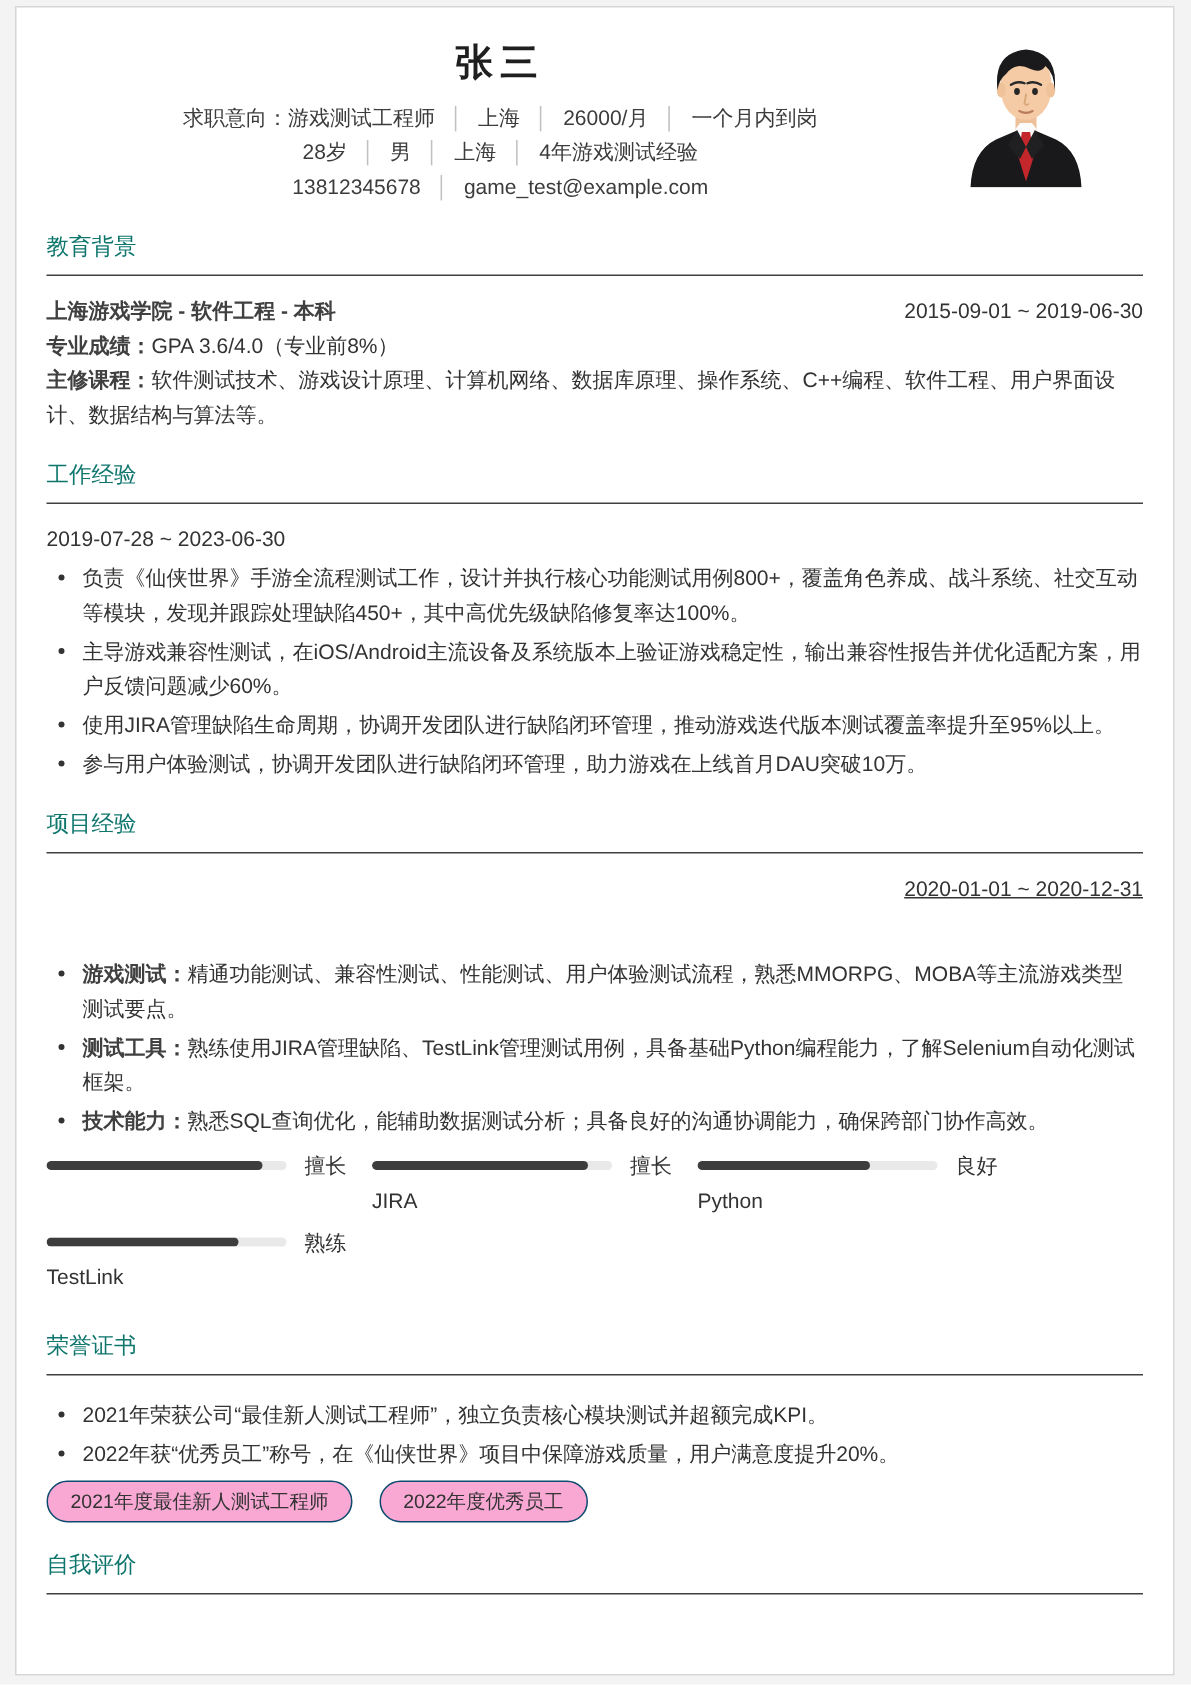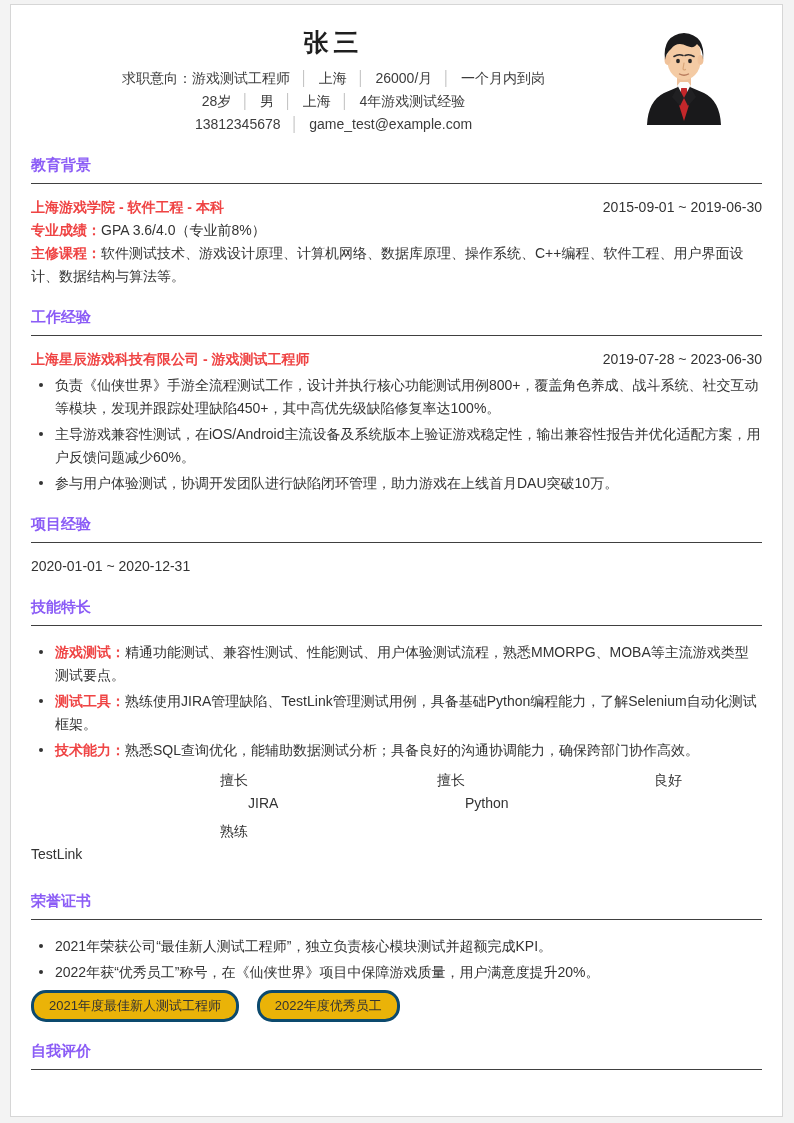"教育背景" .section-title { color: #8b5cf6 -> #0f766e; font-weight: 700 -> 400 }
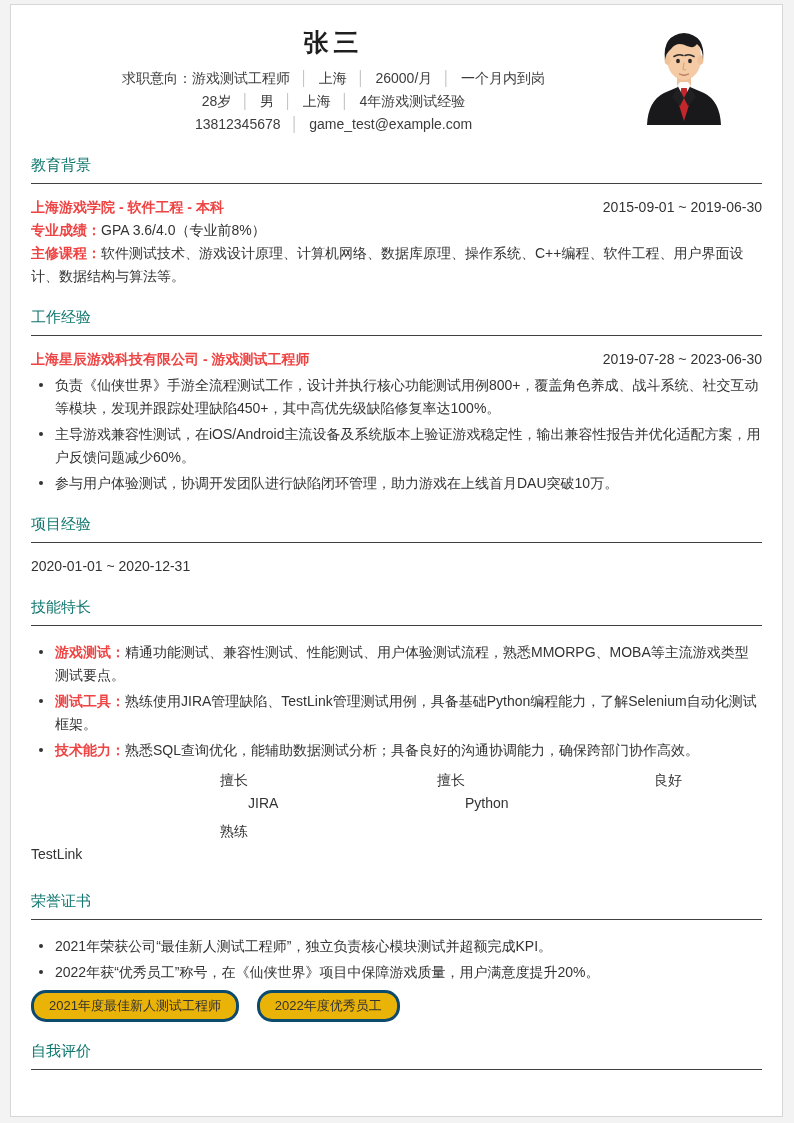"上海游戏学院 - 软件工程 - 本科" .b { color: #ef4444 -> #404040 }
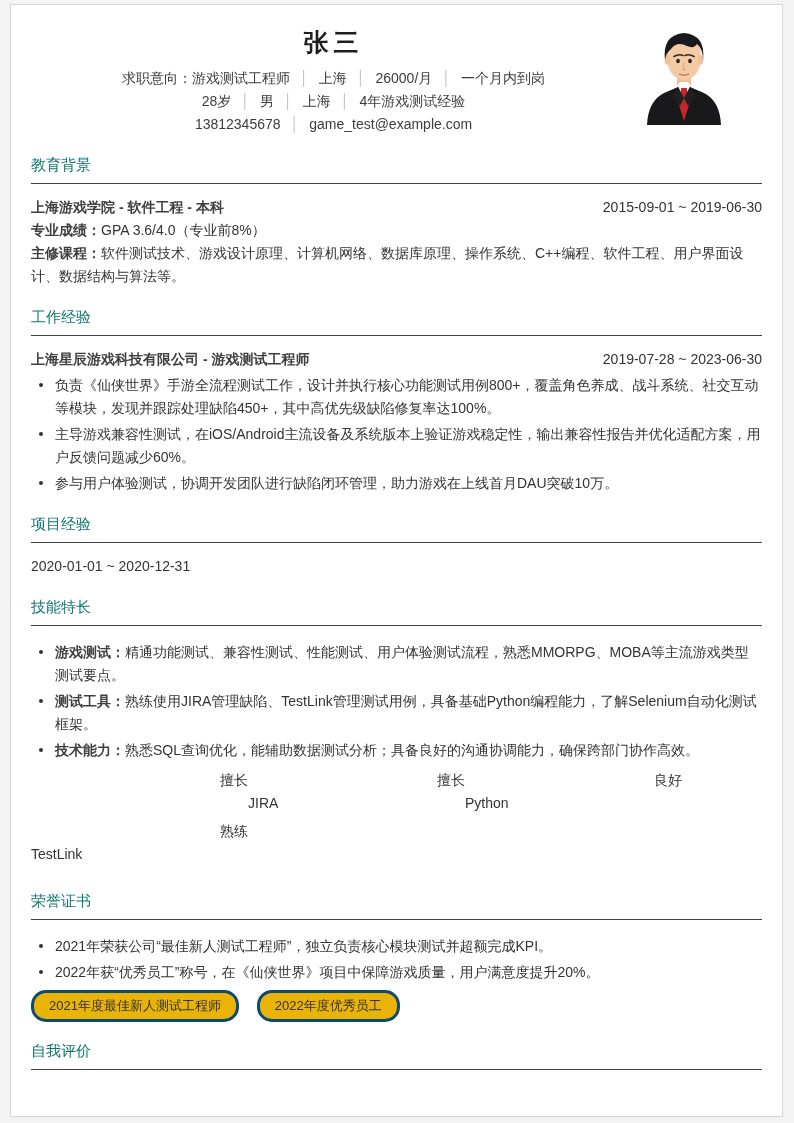"上海星辰游戏科技有限公司 - 游戏测试工程师" span.b { html: <span>上海星辰游戏科技有限公司 - 游戏测试工程师</span> -> none }
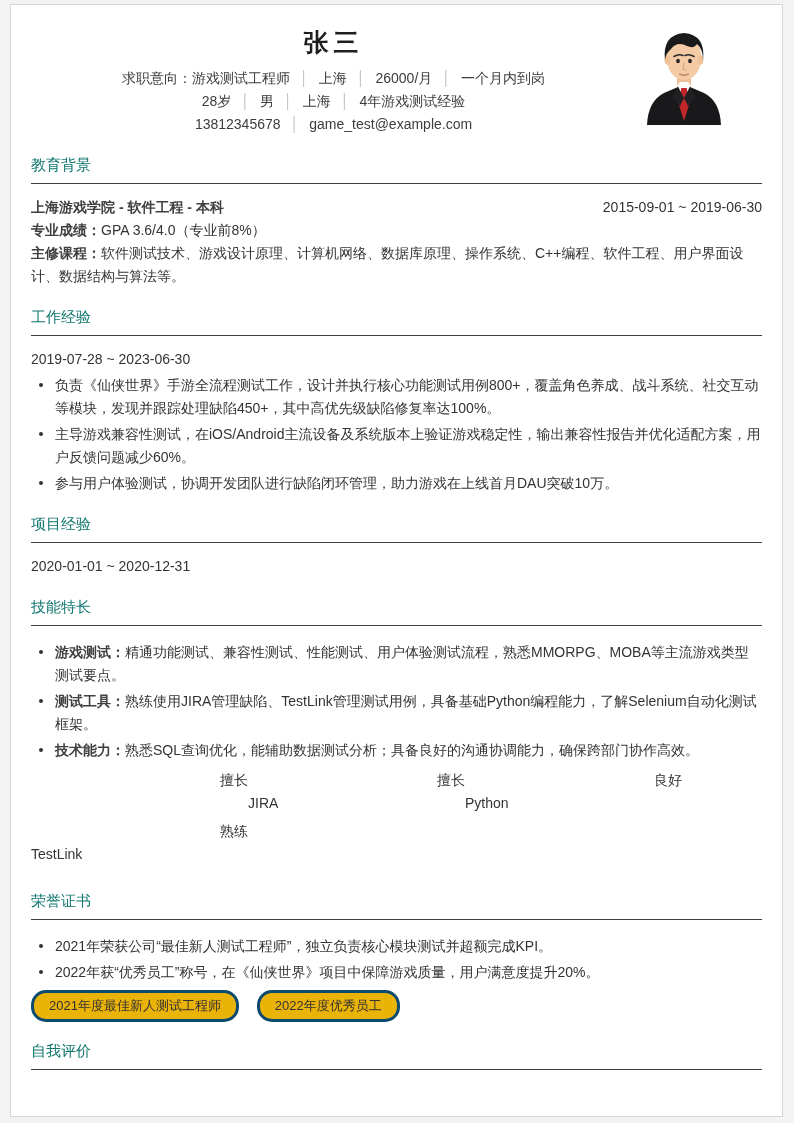"使用JIRA管理缺陷生命周期，协调开发团队进行缺陷闭环管理，推动游戏迭代版本测试" div.bullet { html: none -> <div> <span></span> <span>使用JIRA管理缺陷生命周期，协调开发团队进行缺陷闭环管理，推动游戏迭代版本测试覆盖率提升至95%以上。</span> </div> }
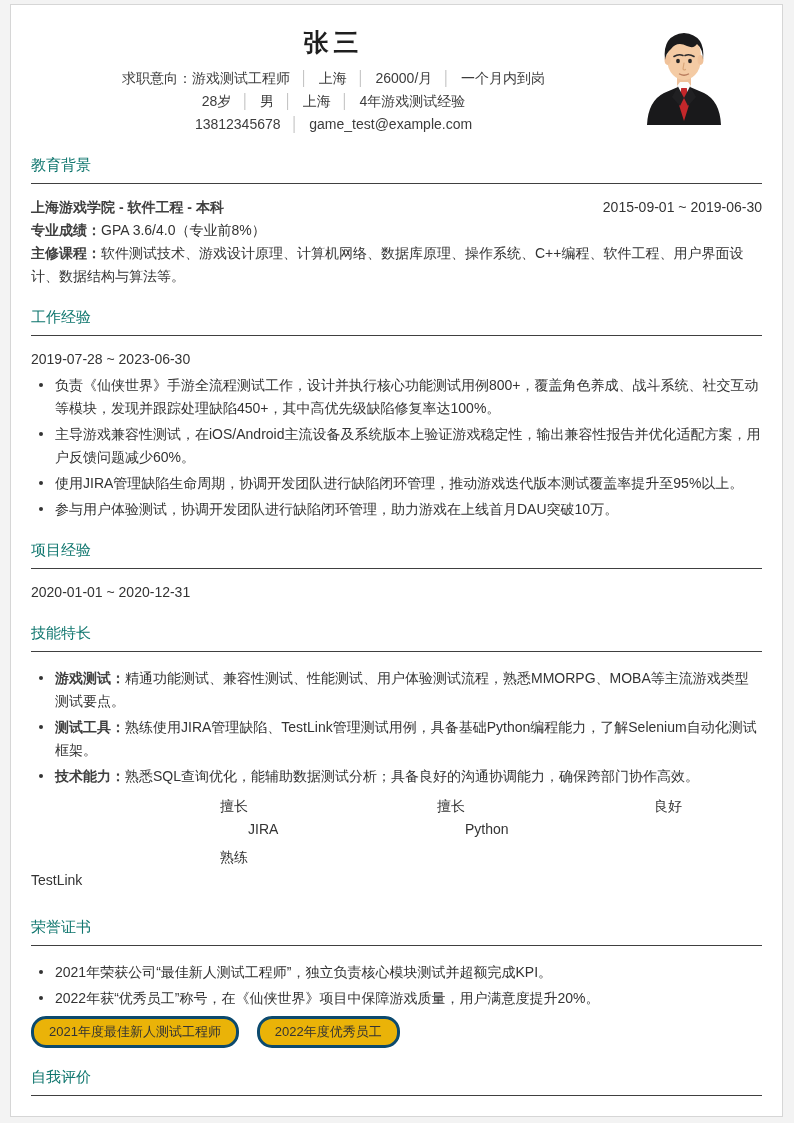"2020-01-01 ~ 2020-12-31" .right { text-align: left -> right; text-decoration: none -> underline }
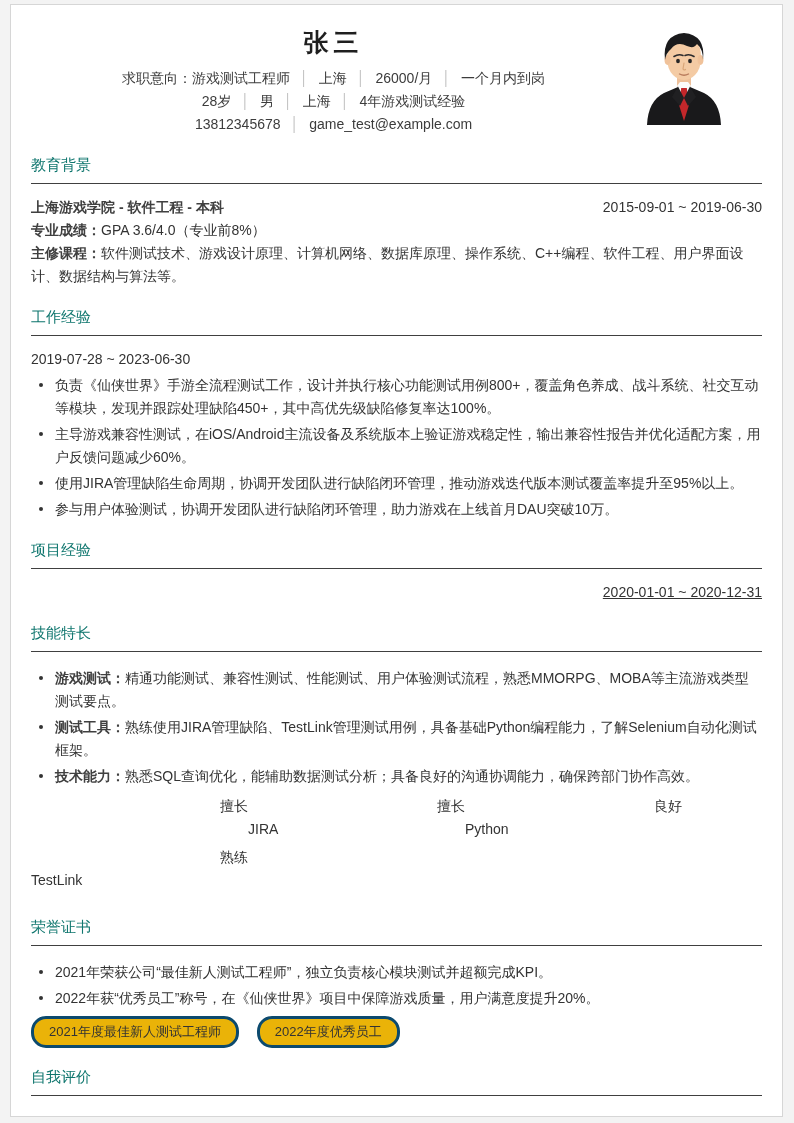"技能特长" div.section-title { html: <div>技能特长</div> -> none }
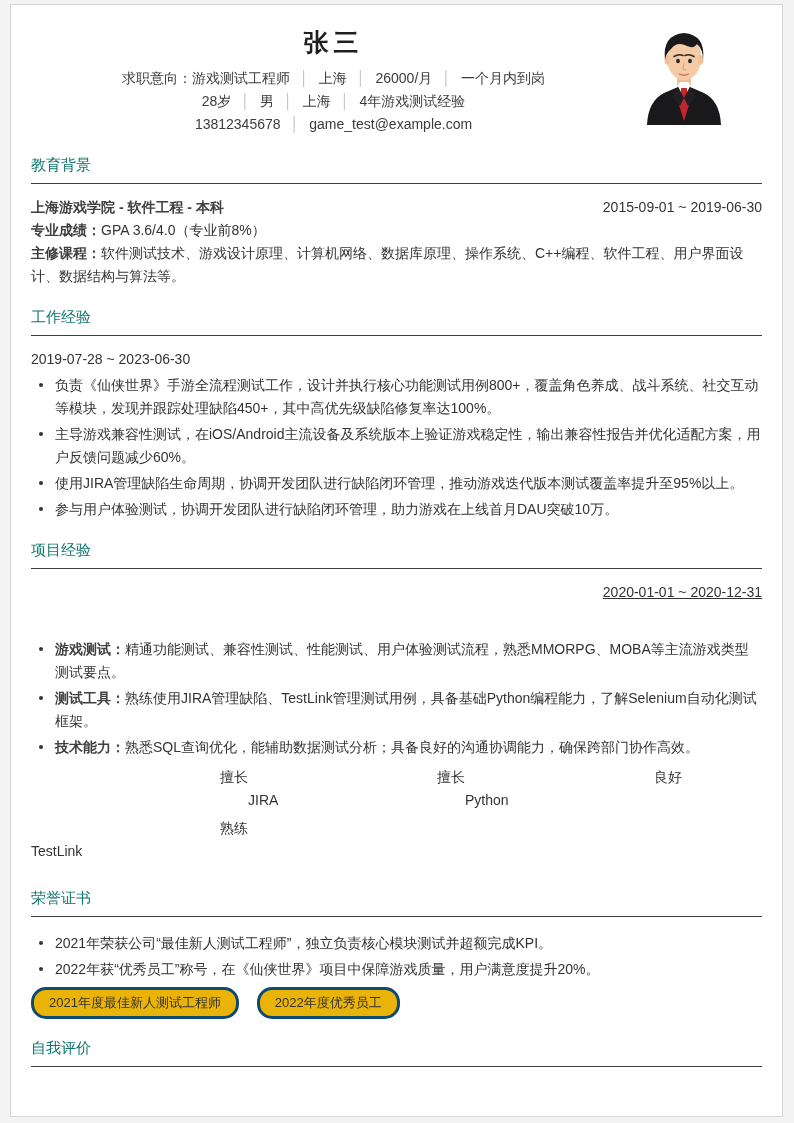"擅长" .bar-row { align-items: flex-end -> center; flex-direction: column -> none }
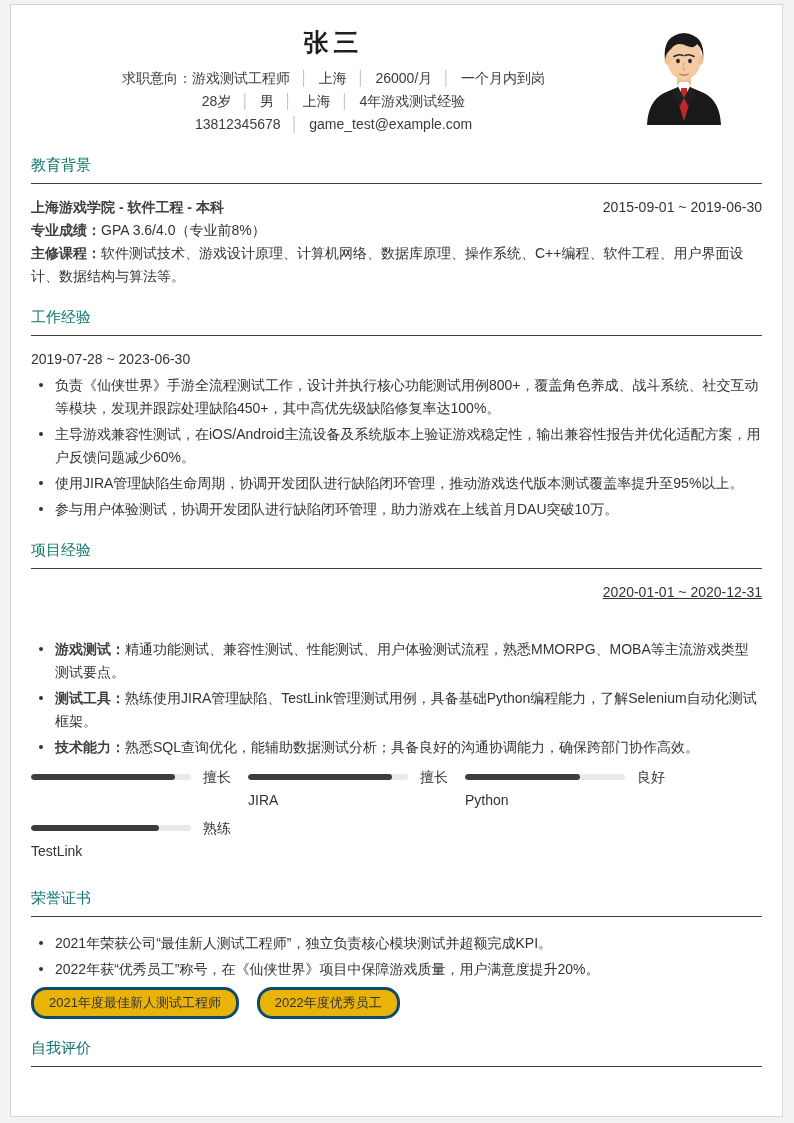"2021年度最佳新人测试工程师" .badge { background: #eab308 -> #f9a8d4; border: 3px solid #0c4a6e -> 1px solid #0c4a6e }
